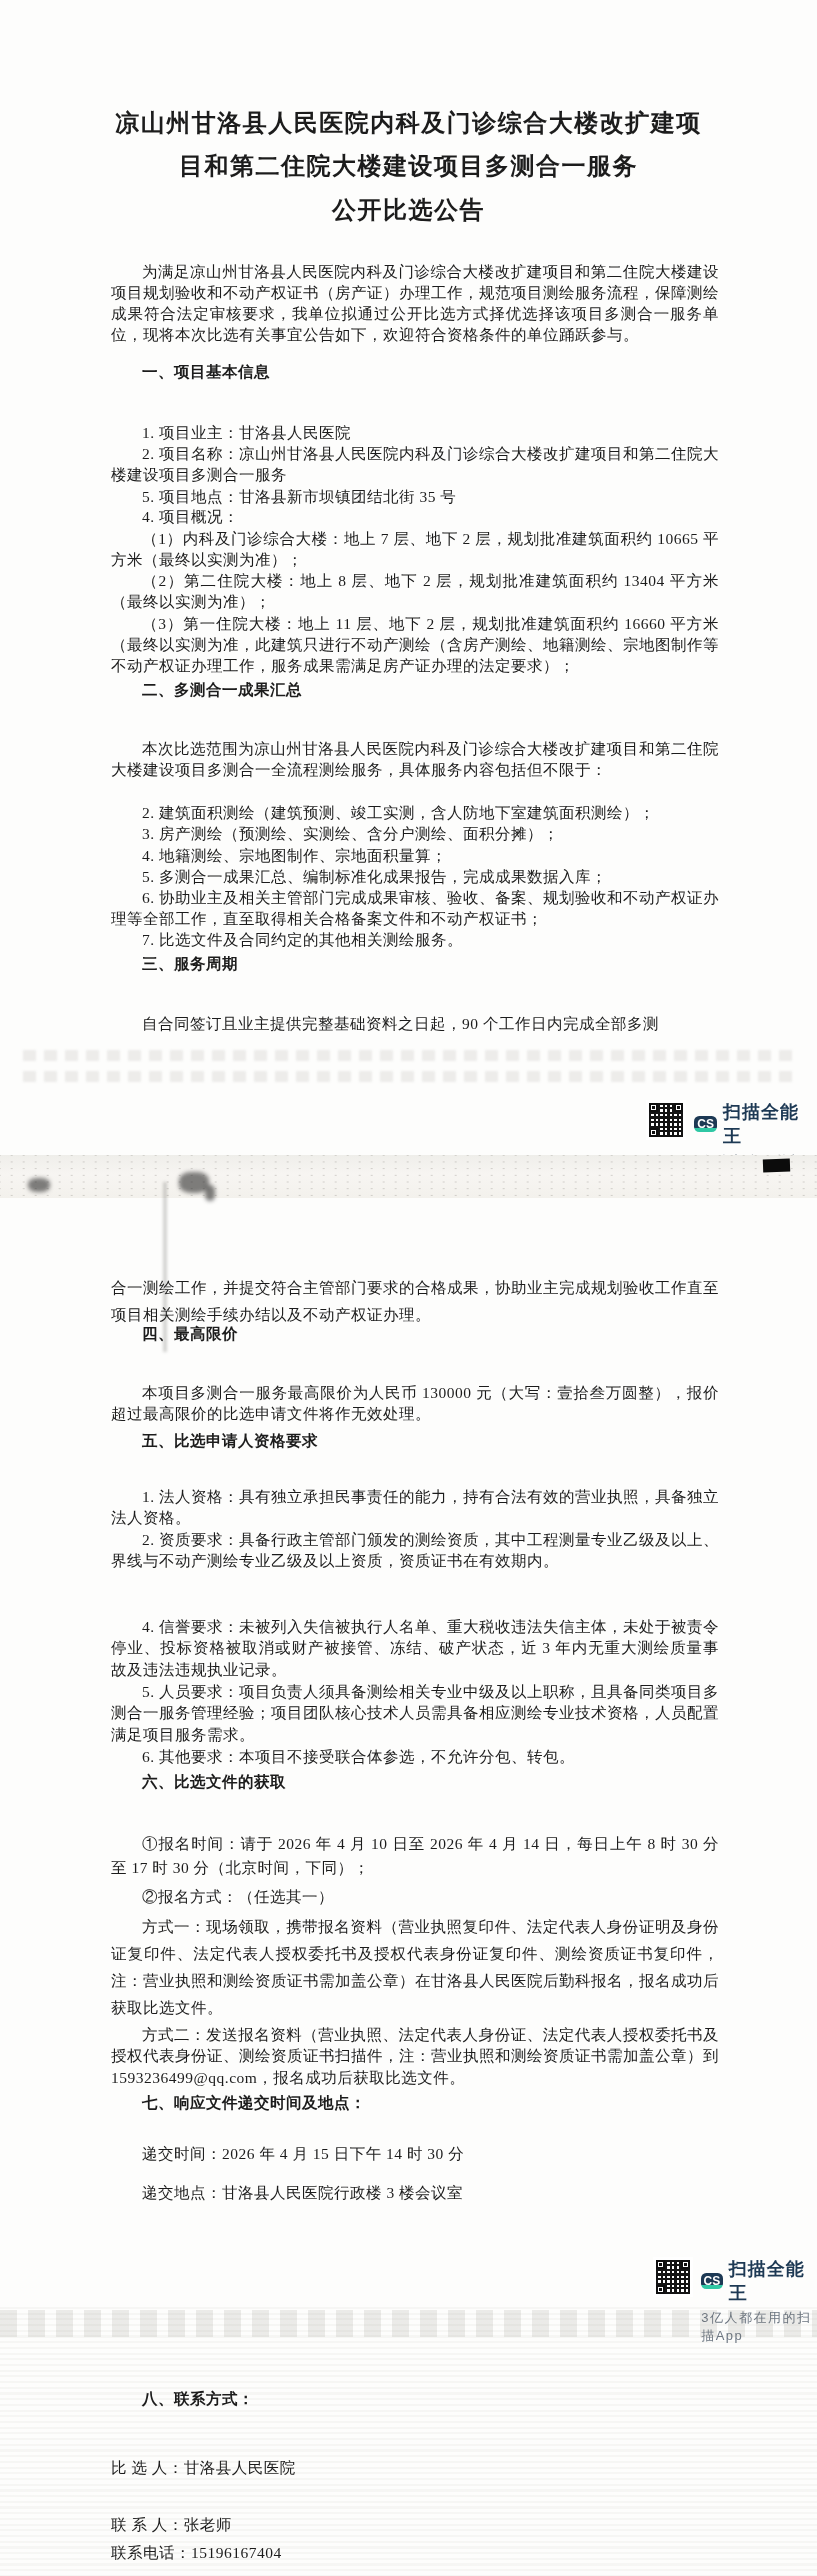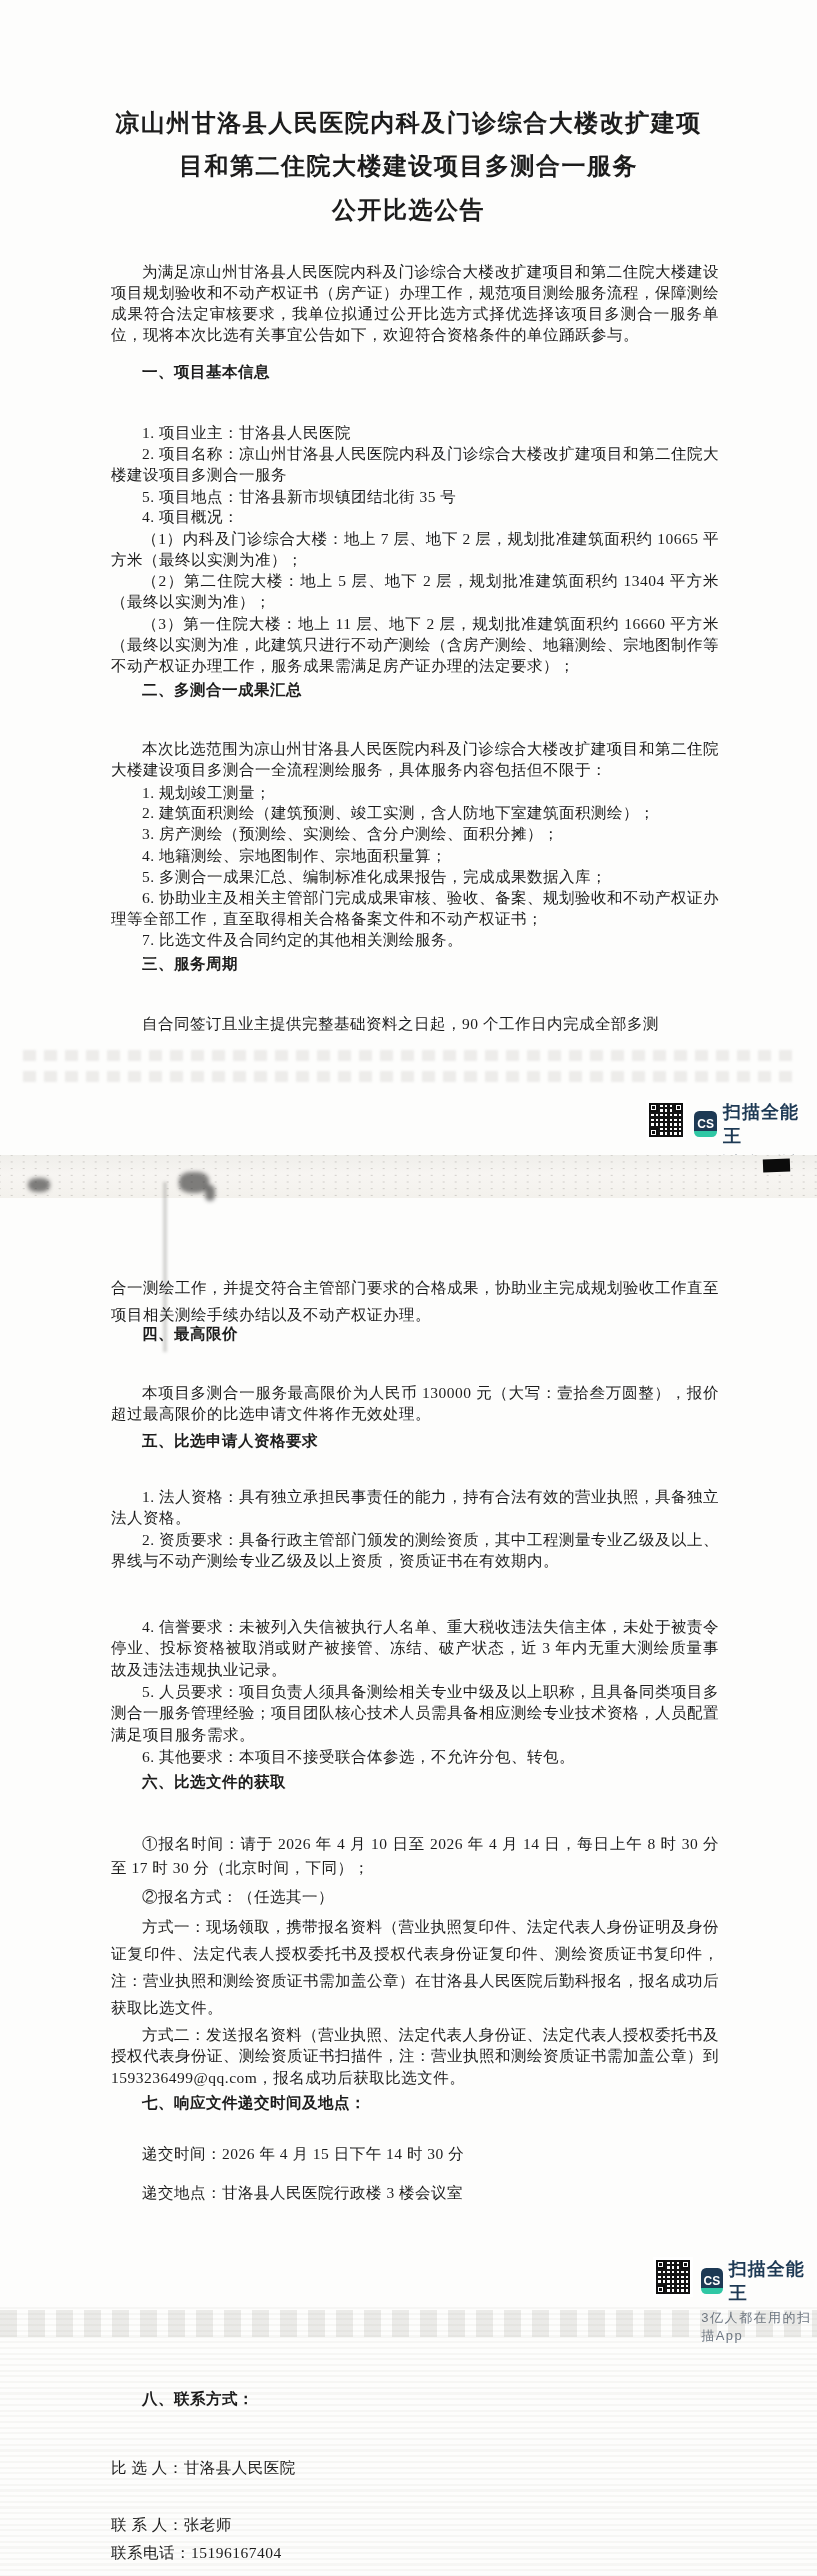"（2）第二住院大楼：地上 5 层、地下 2 层，规划批准建筑面积约" p.blk { text: 5 -> 8 }
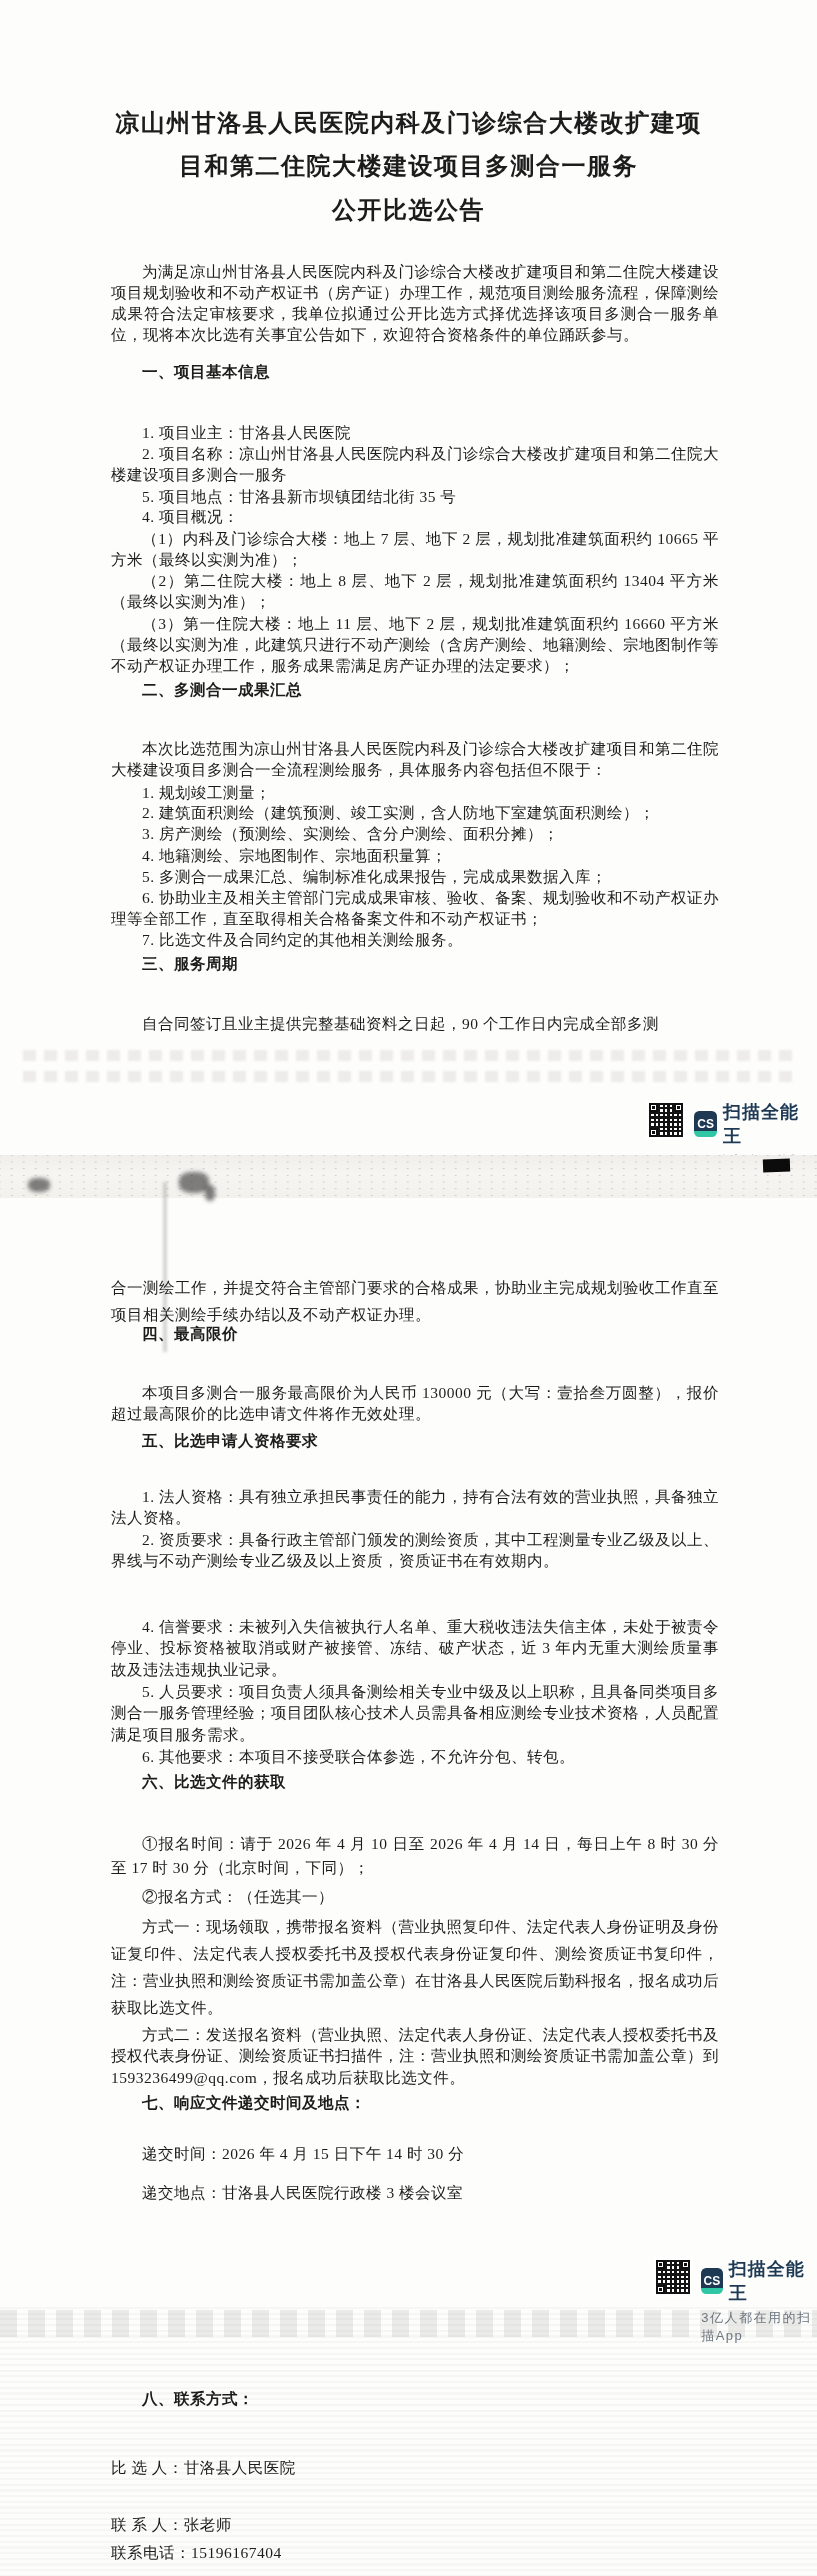"1. 规划竣工测量；" p.blk { html: <p>1. 规划竣工测量；</p> -> none }
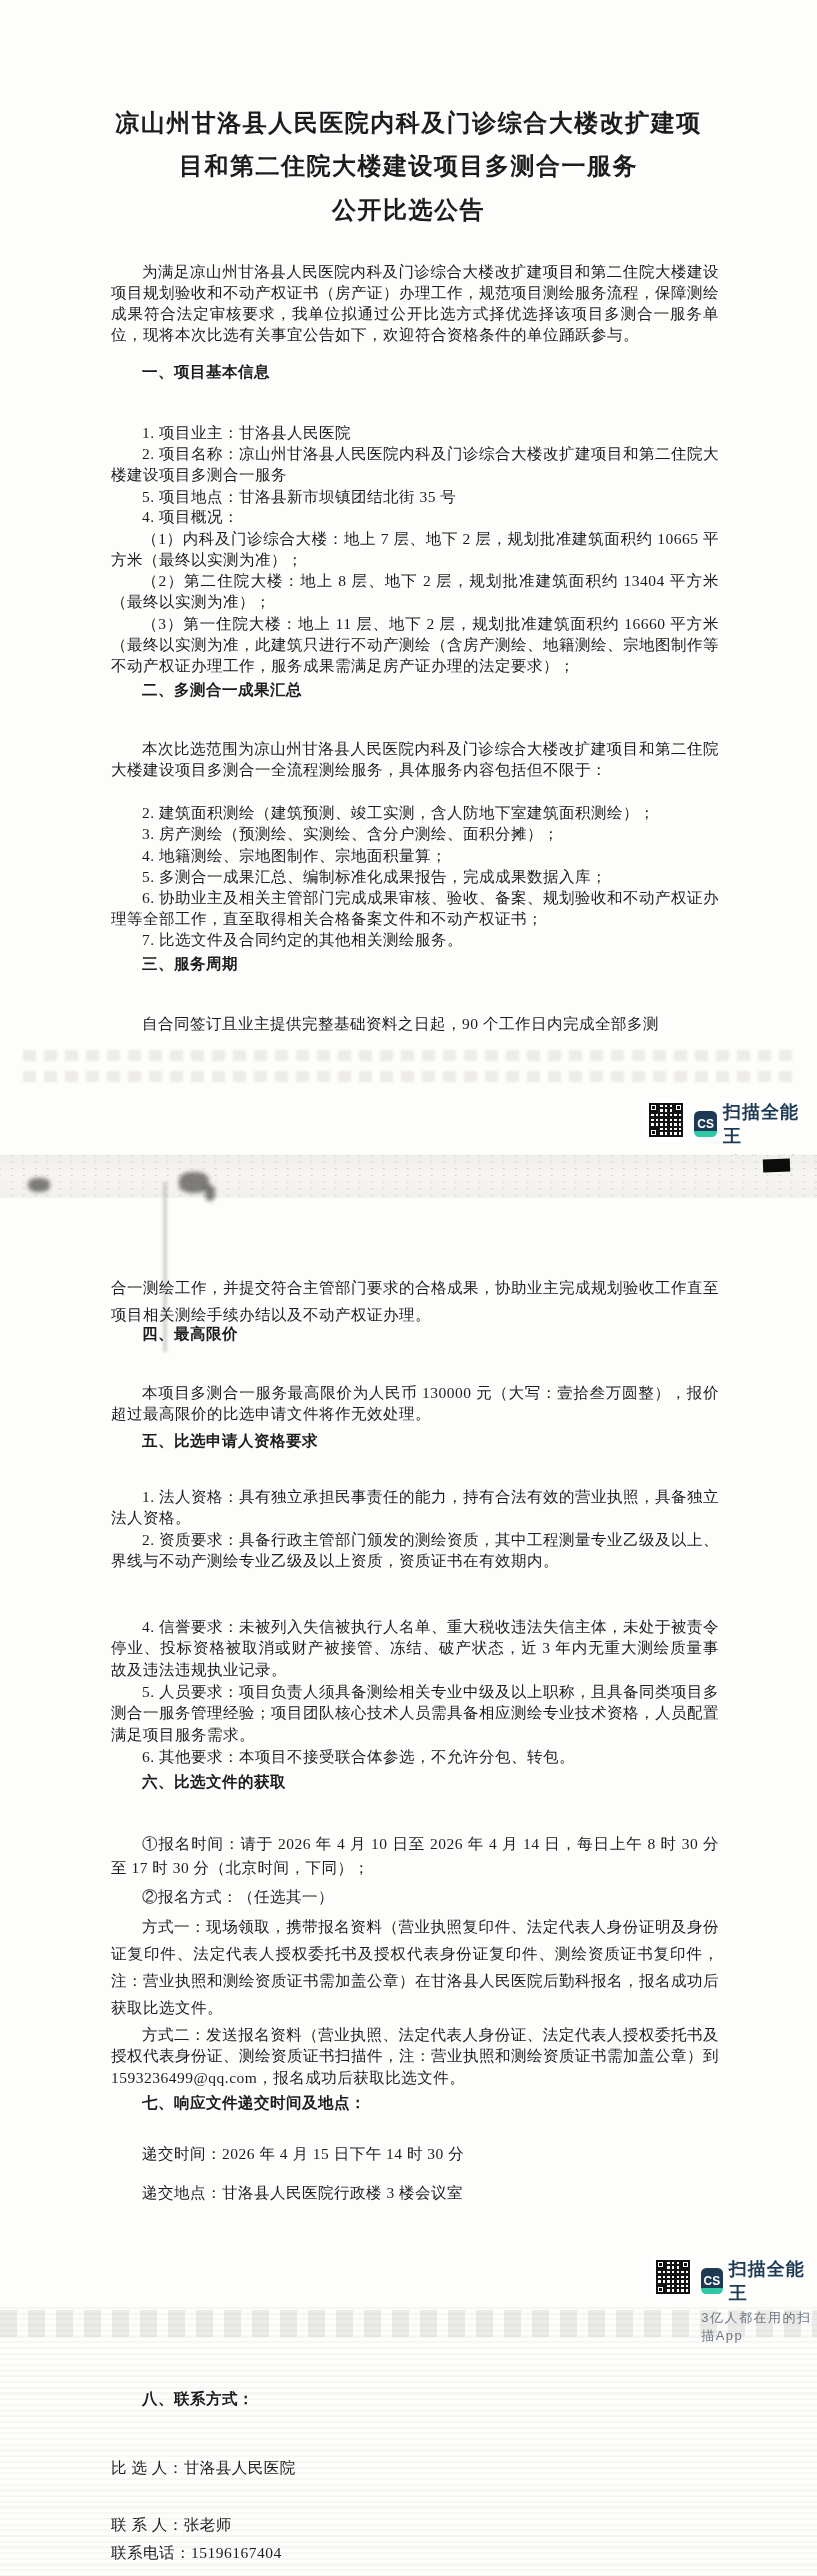"CS" .cs-logo { height: 26px -> 16px }
